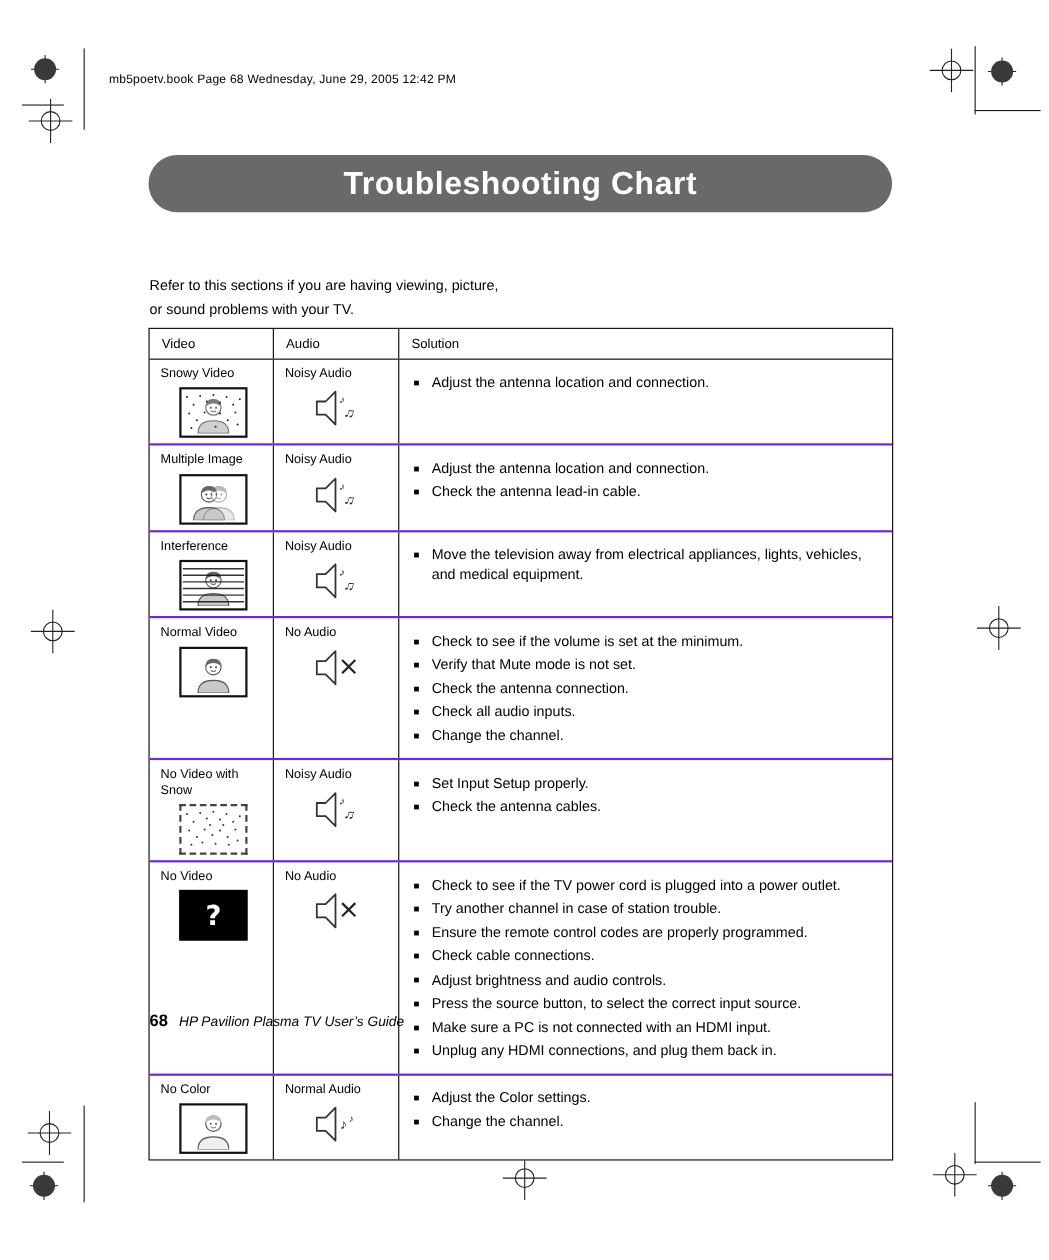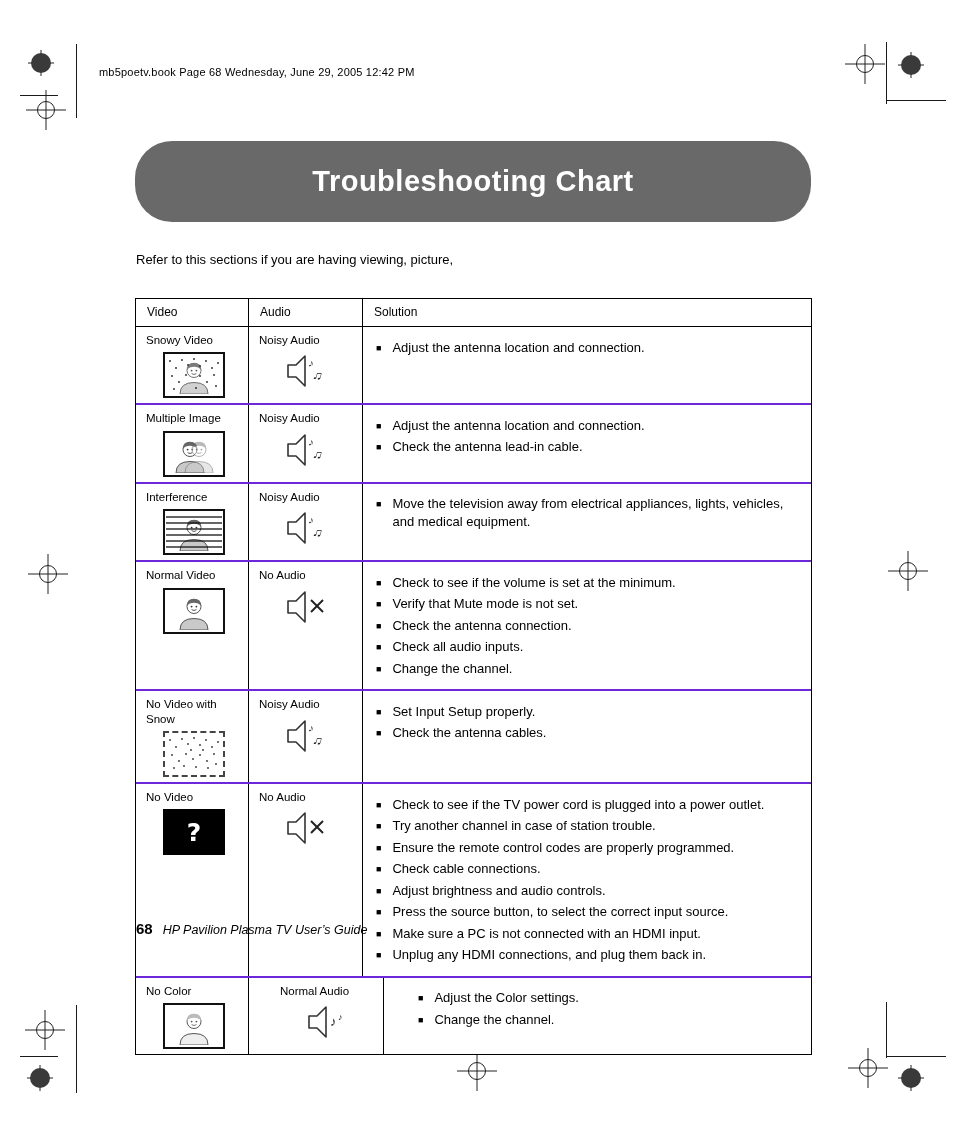"Troubleshooting Chart" .banner { height: 81px -> 52px }
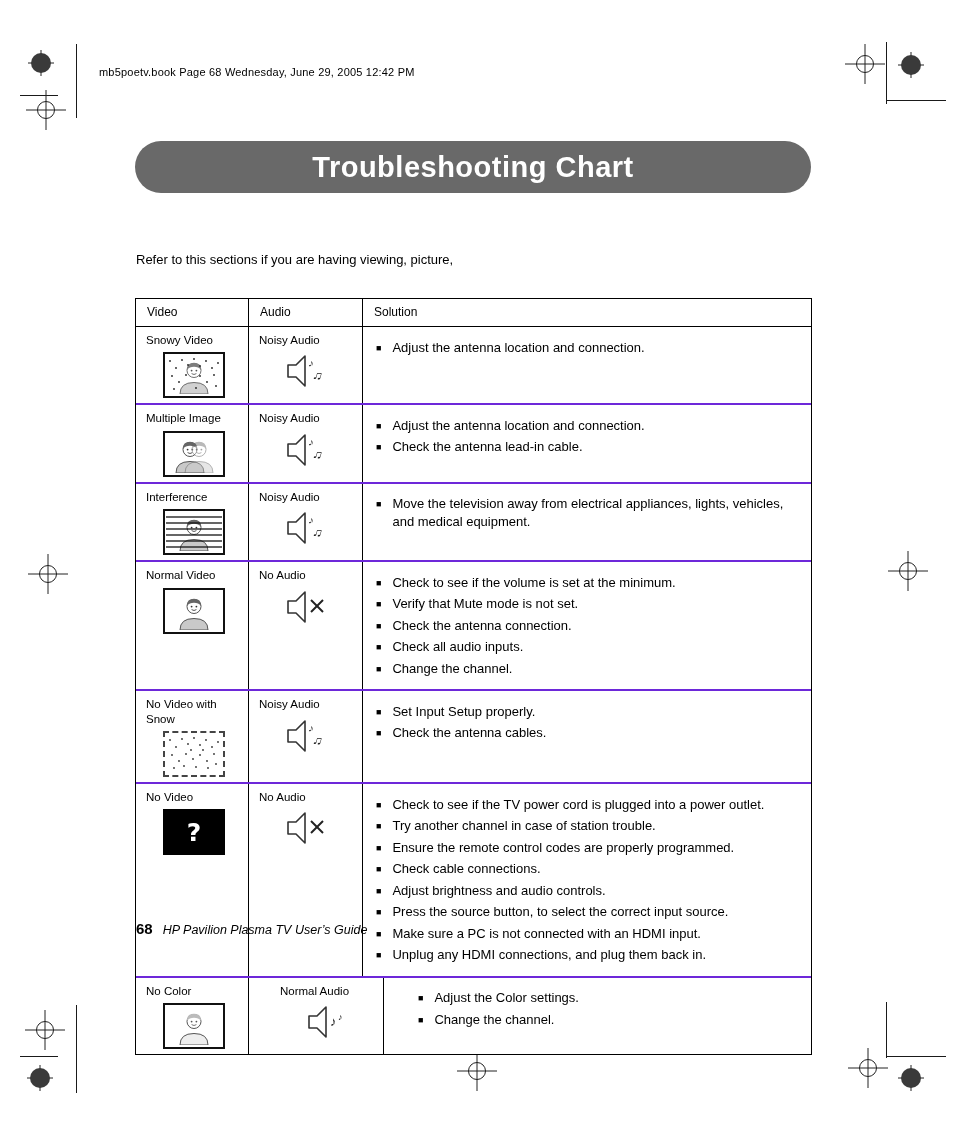"or sound problems with your" div { html: none -> <div>or sound problems with your TV.</div> }
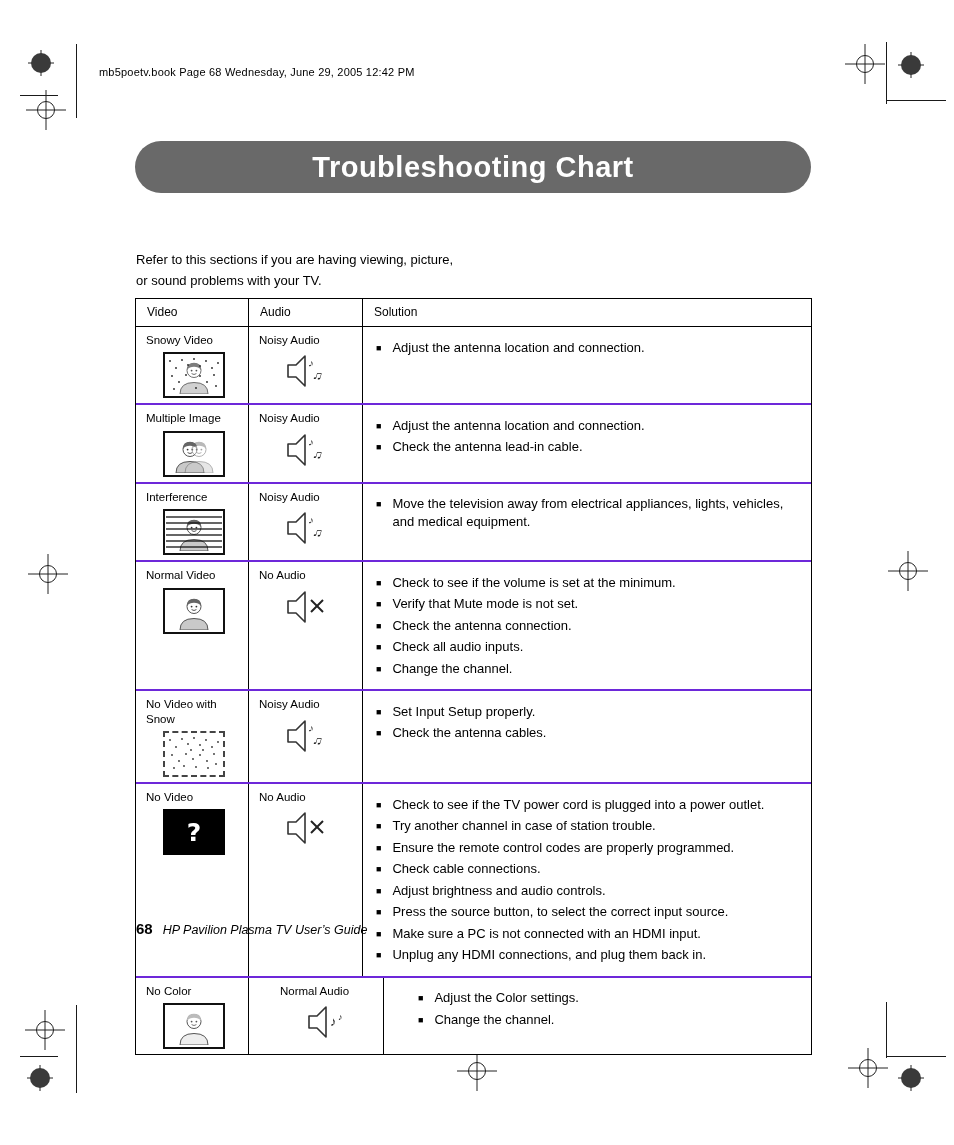"No Color" .trow:last-child { gap: 21px -> none }
